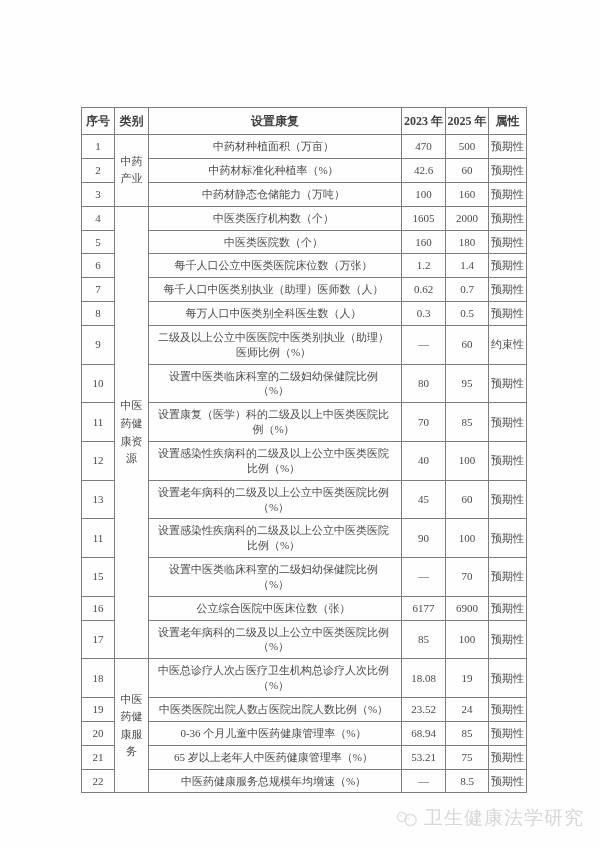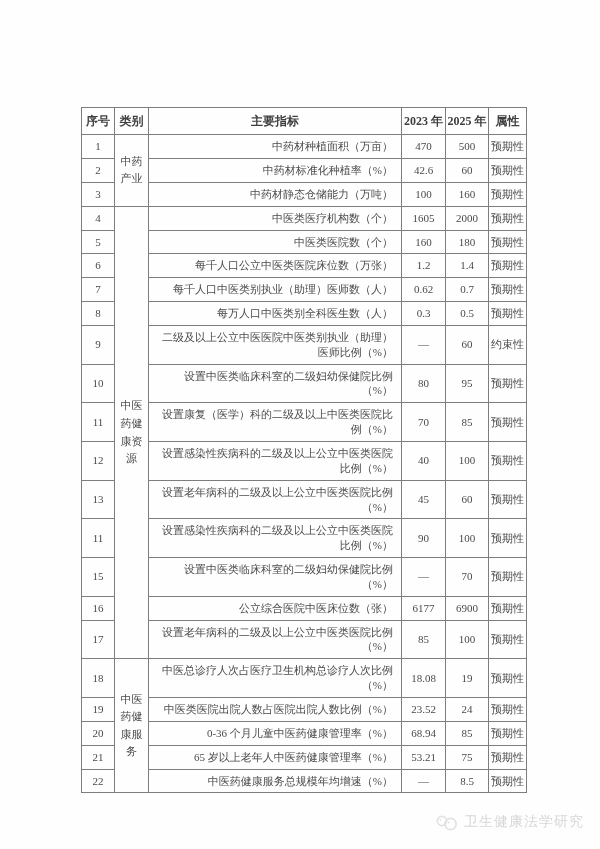"主要指标" th { text: 主要指标 -> 设置康复 }
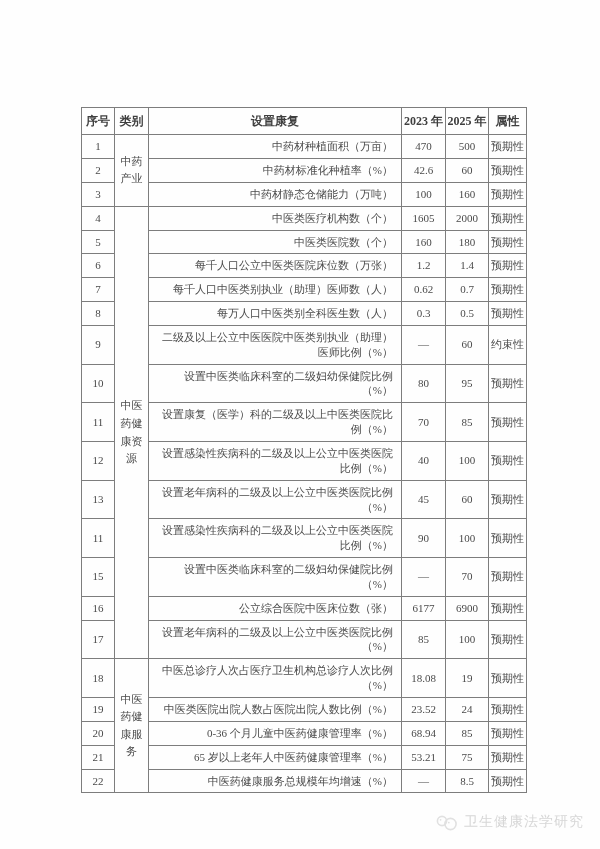"中药材种植面积（万亩）" table.indicators td.indicator { text-align: right -> center }
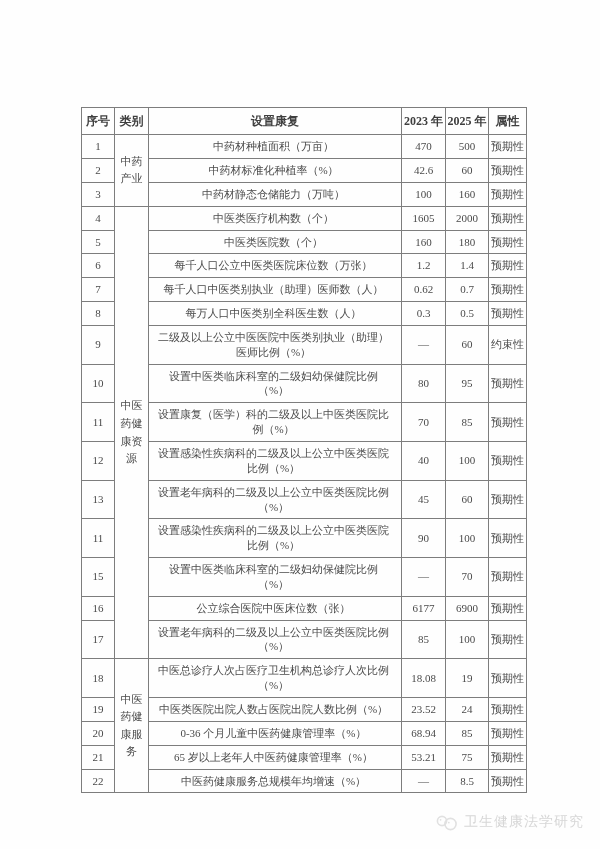"卫生健康法学研究" .watermark { font-size: 14px -> 19px }
